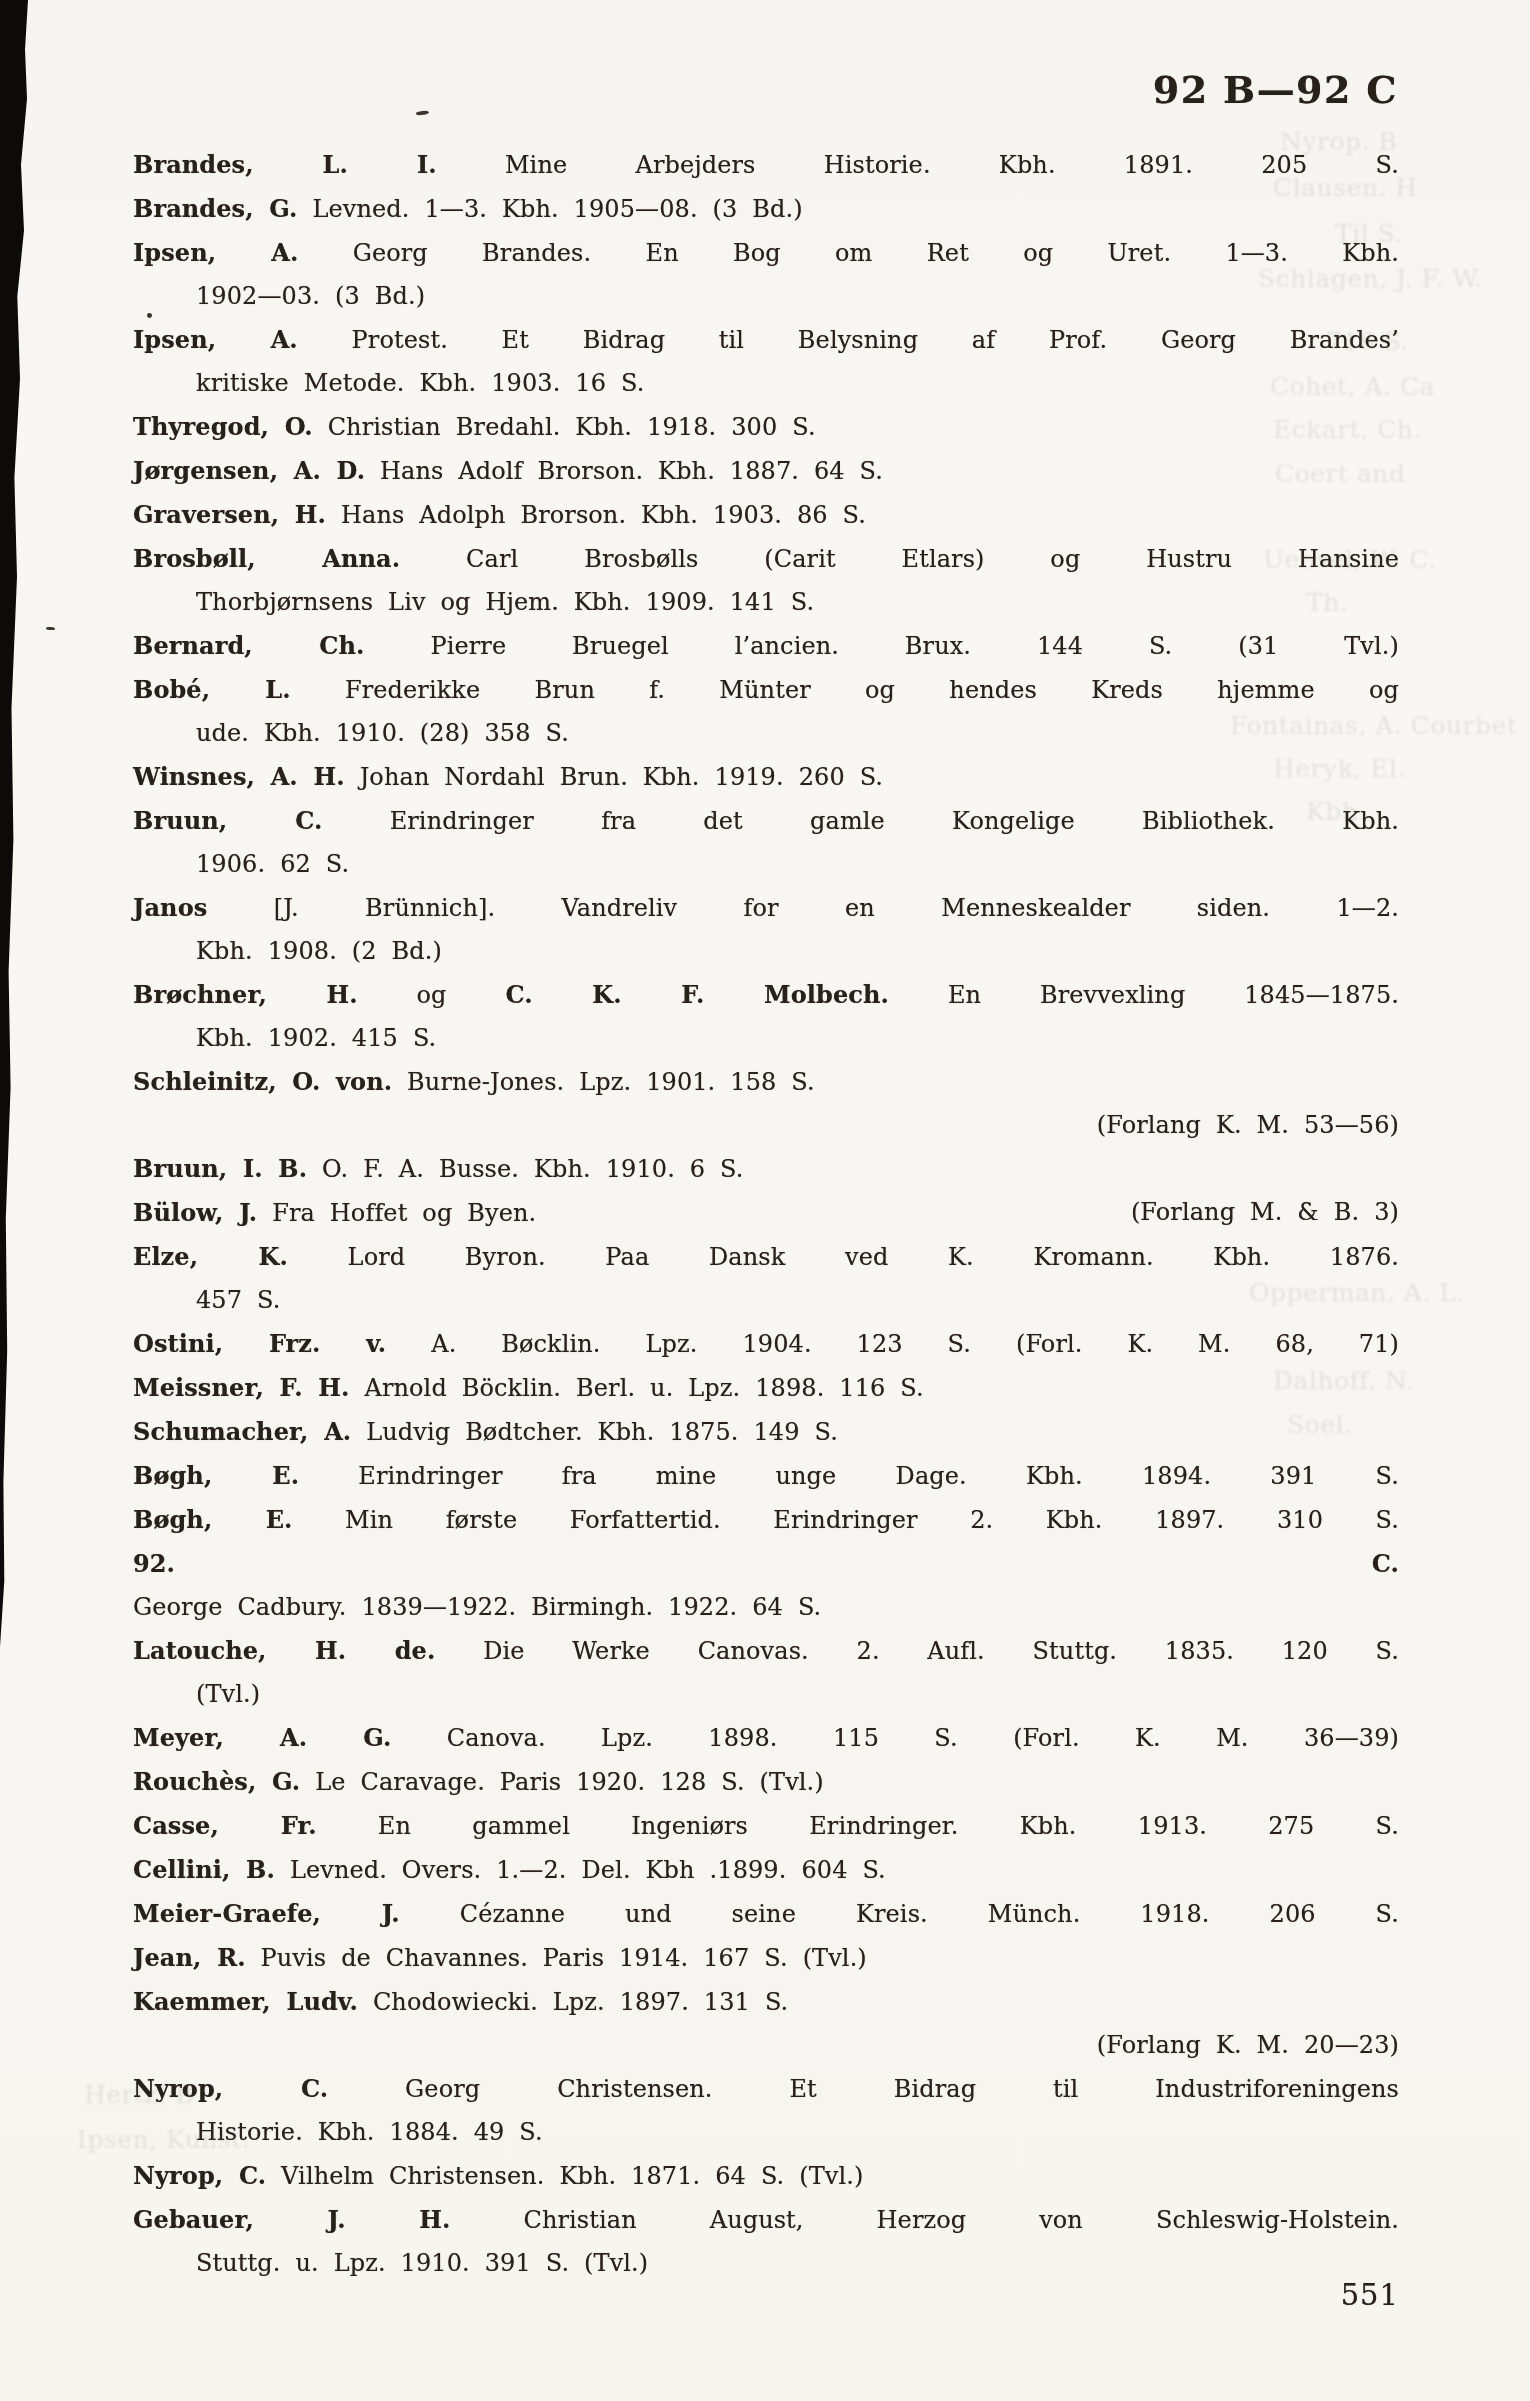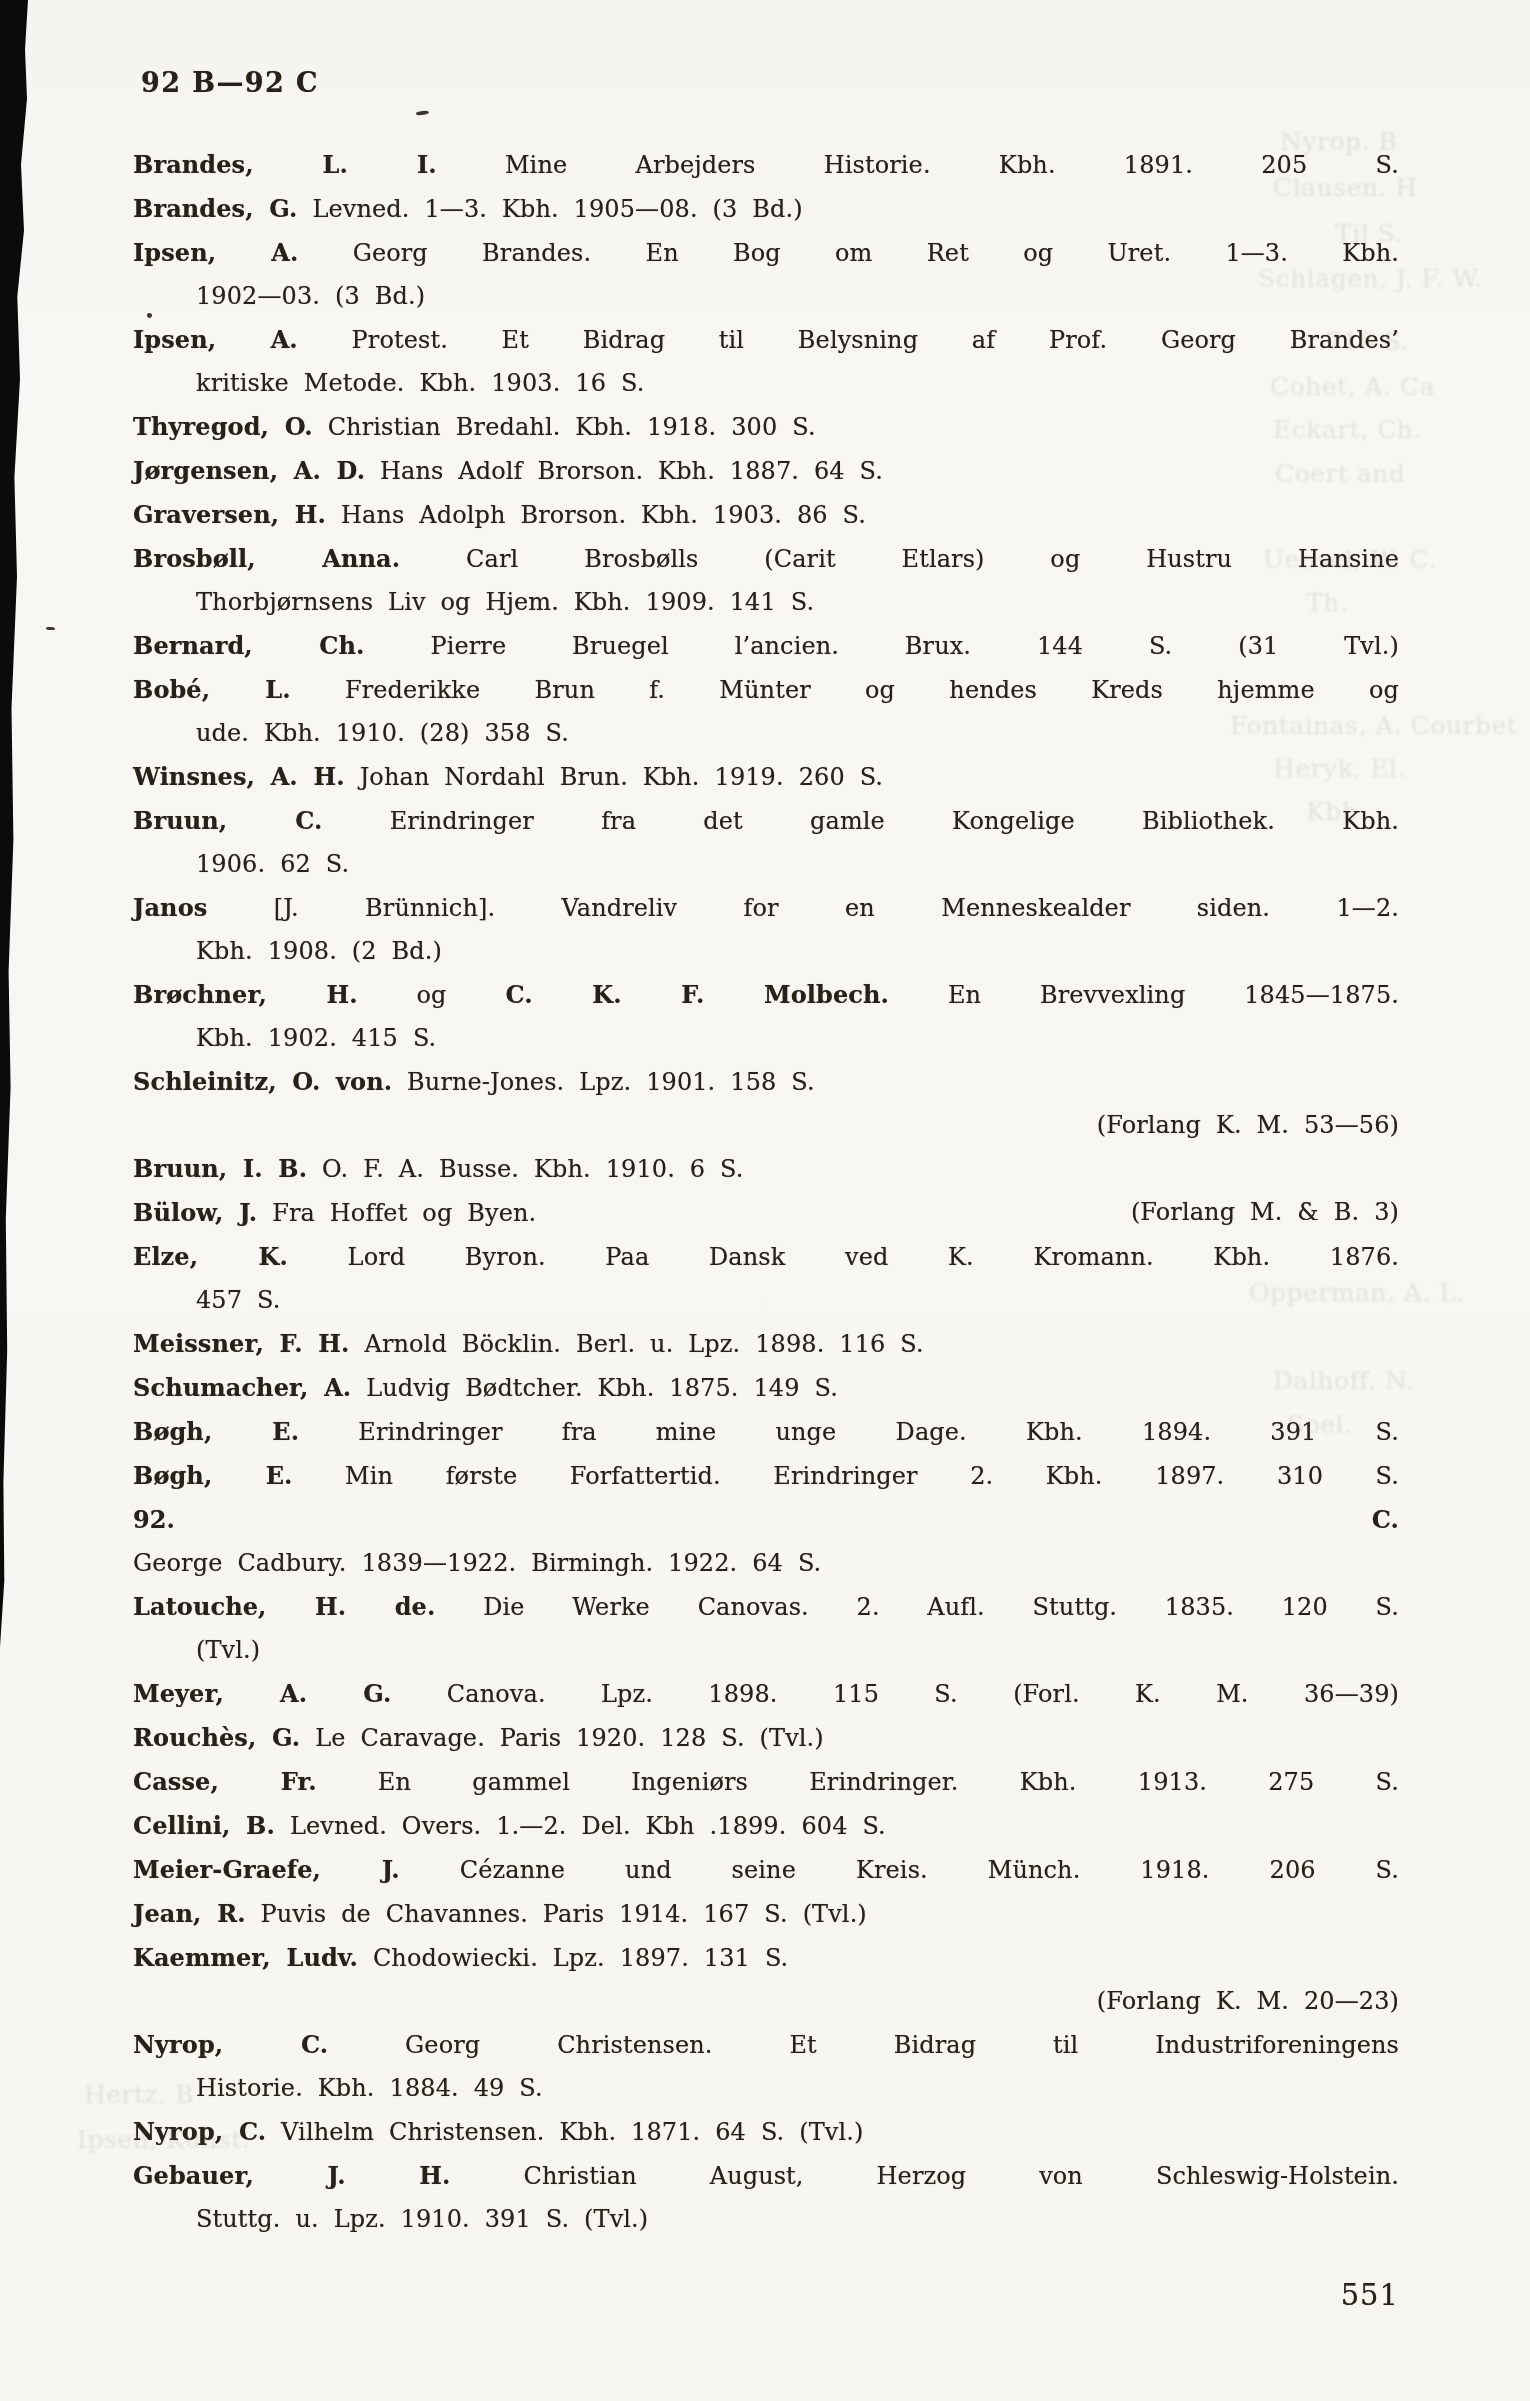"92 B—92 C" .header { font-size: 27px -> 38px; left: 141px -> 132px; text-align: left -> right }
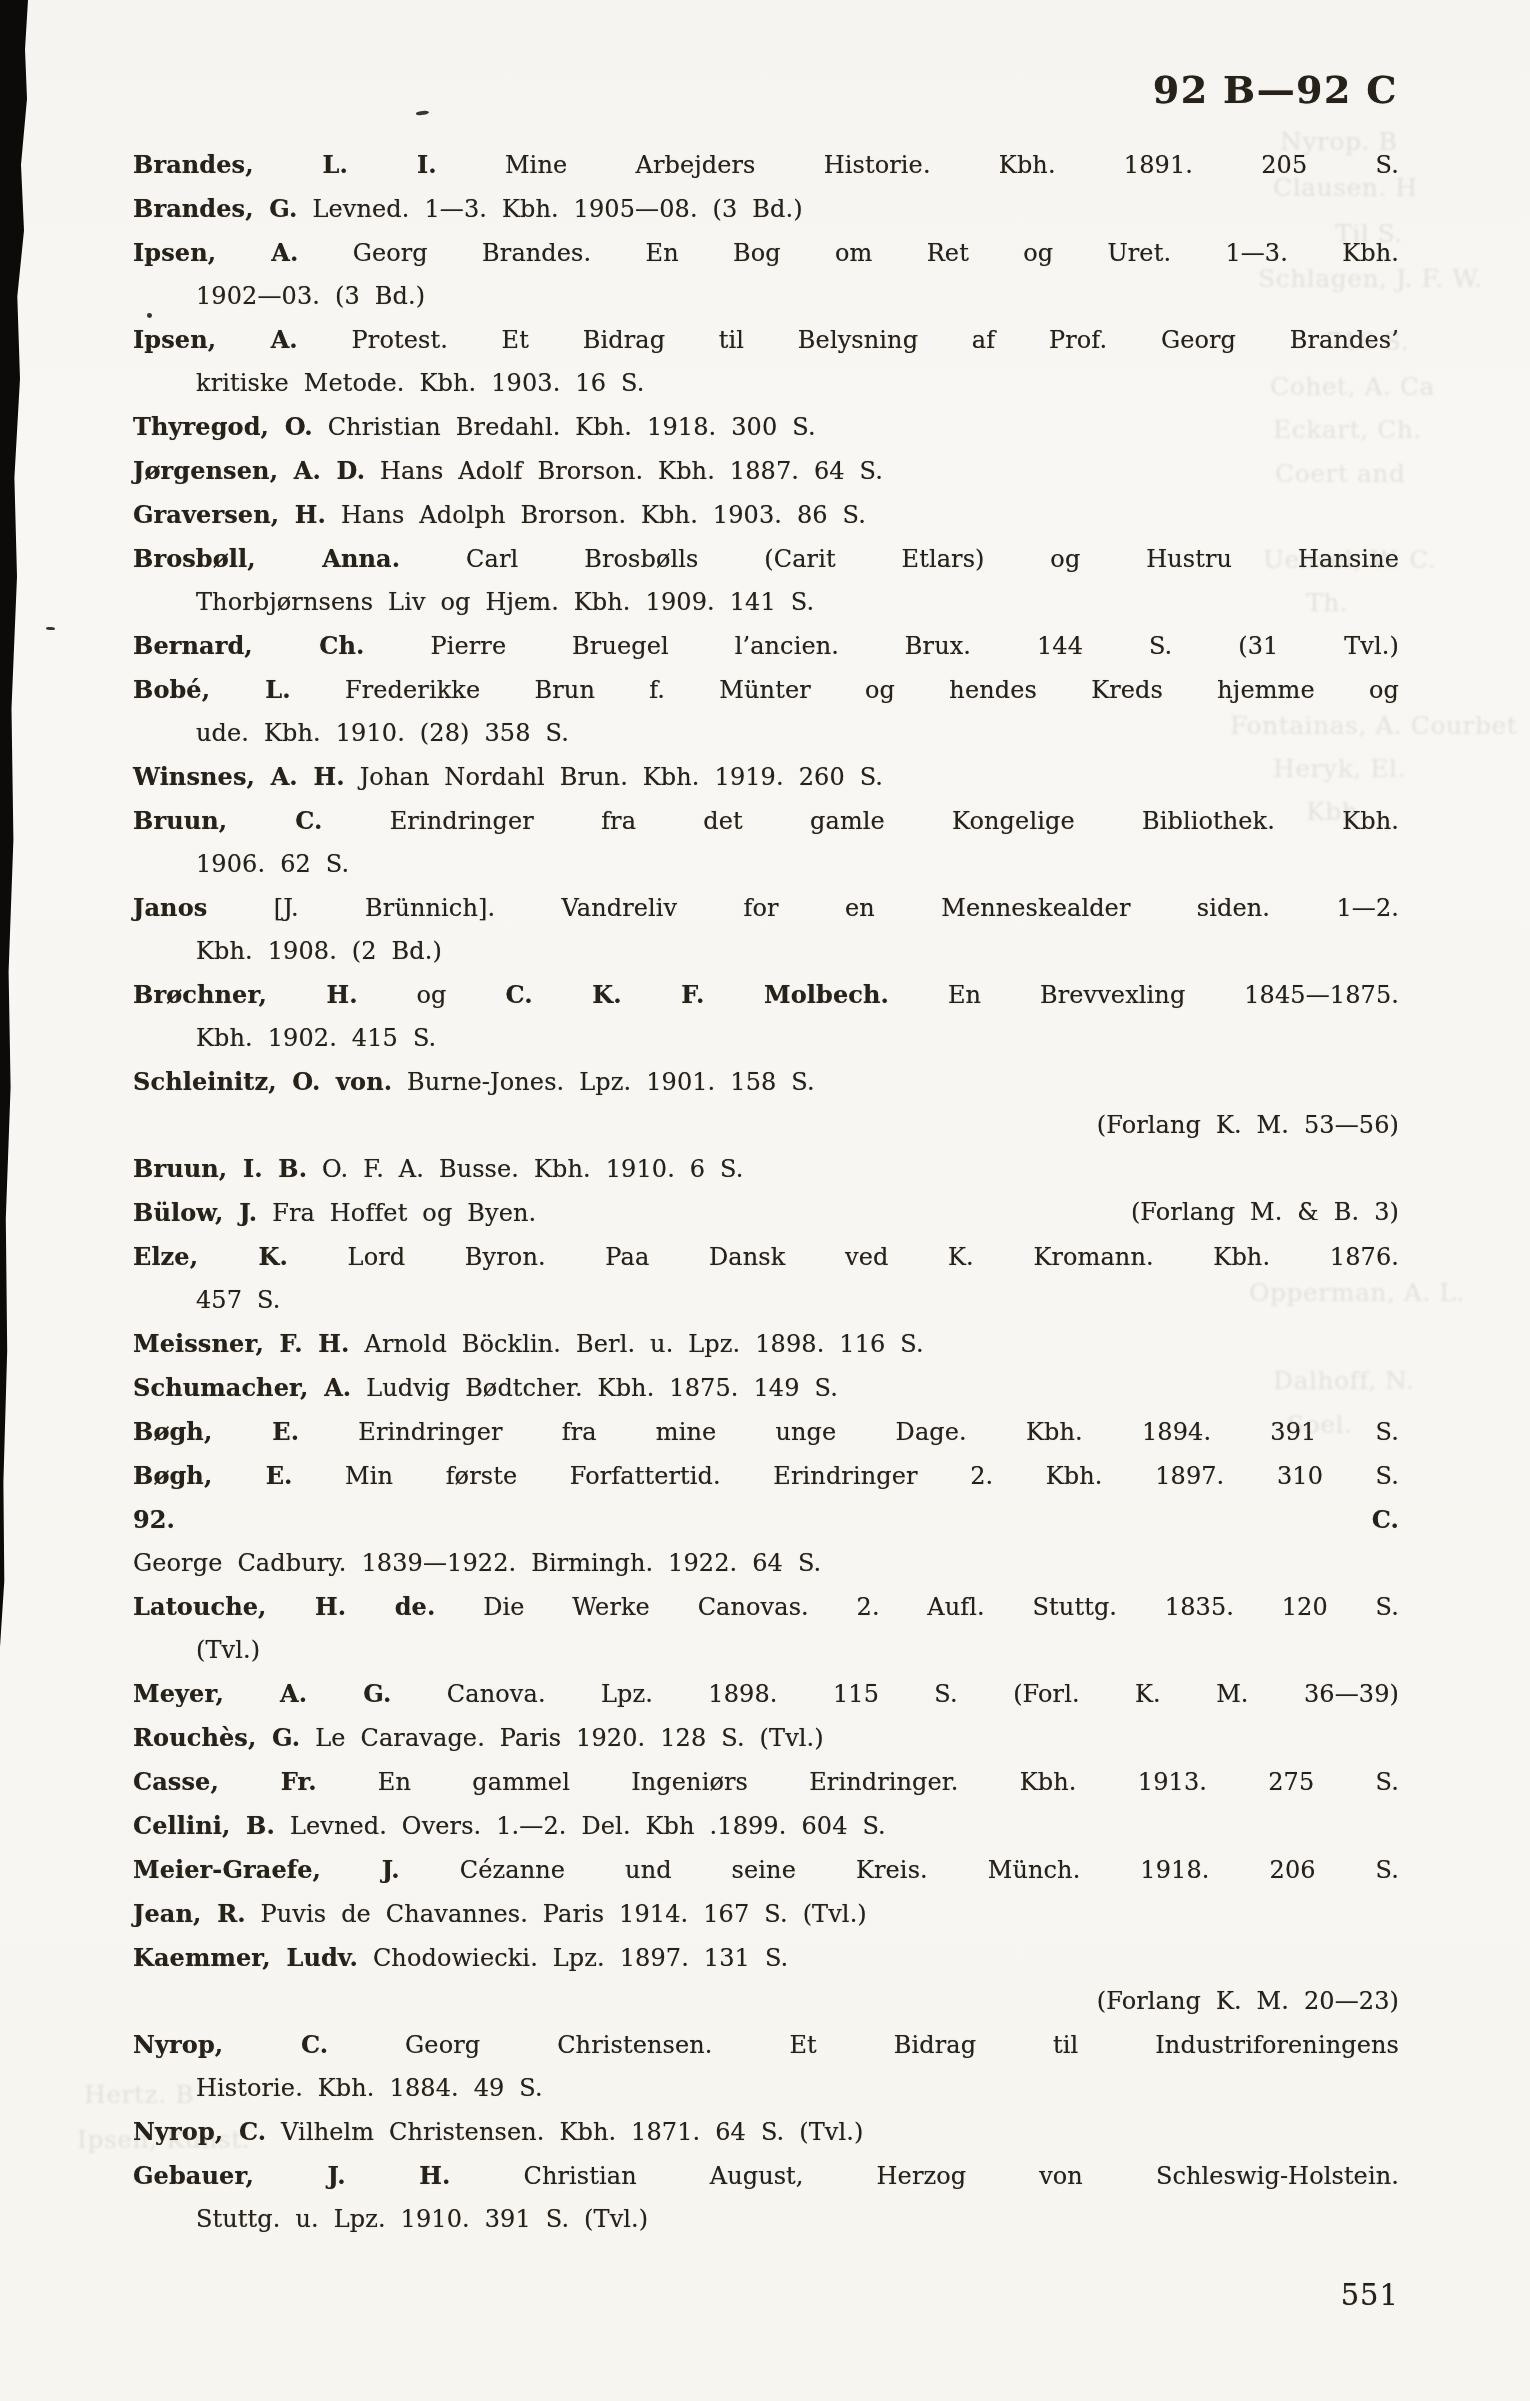"Ostini, Frz. v. A. Bøcklin." div.ln { html: none -> <div><span>Ostini, Frz. v.</span><span> A. Bøcklin. Lpz. 1904. 123 S. (Forl. K. M. 68, 71)</span></div> }
